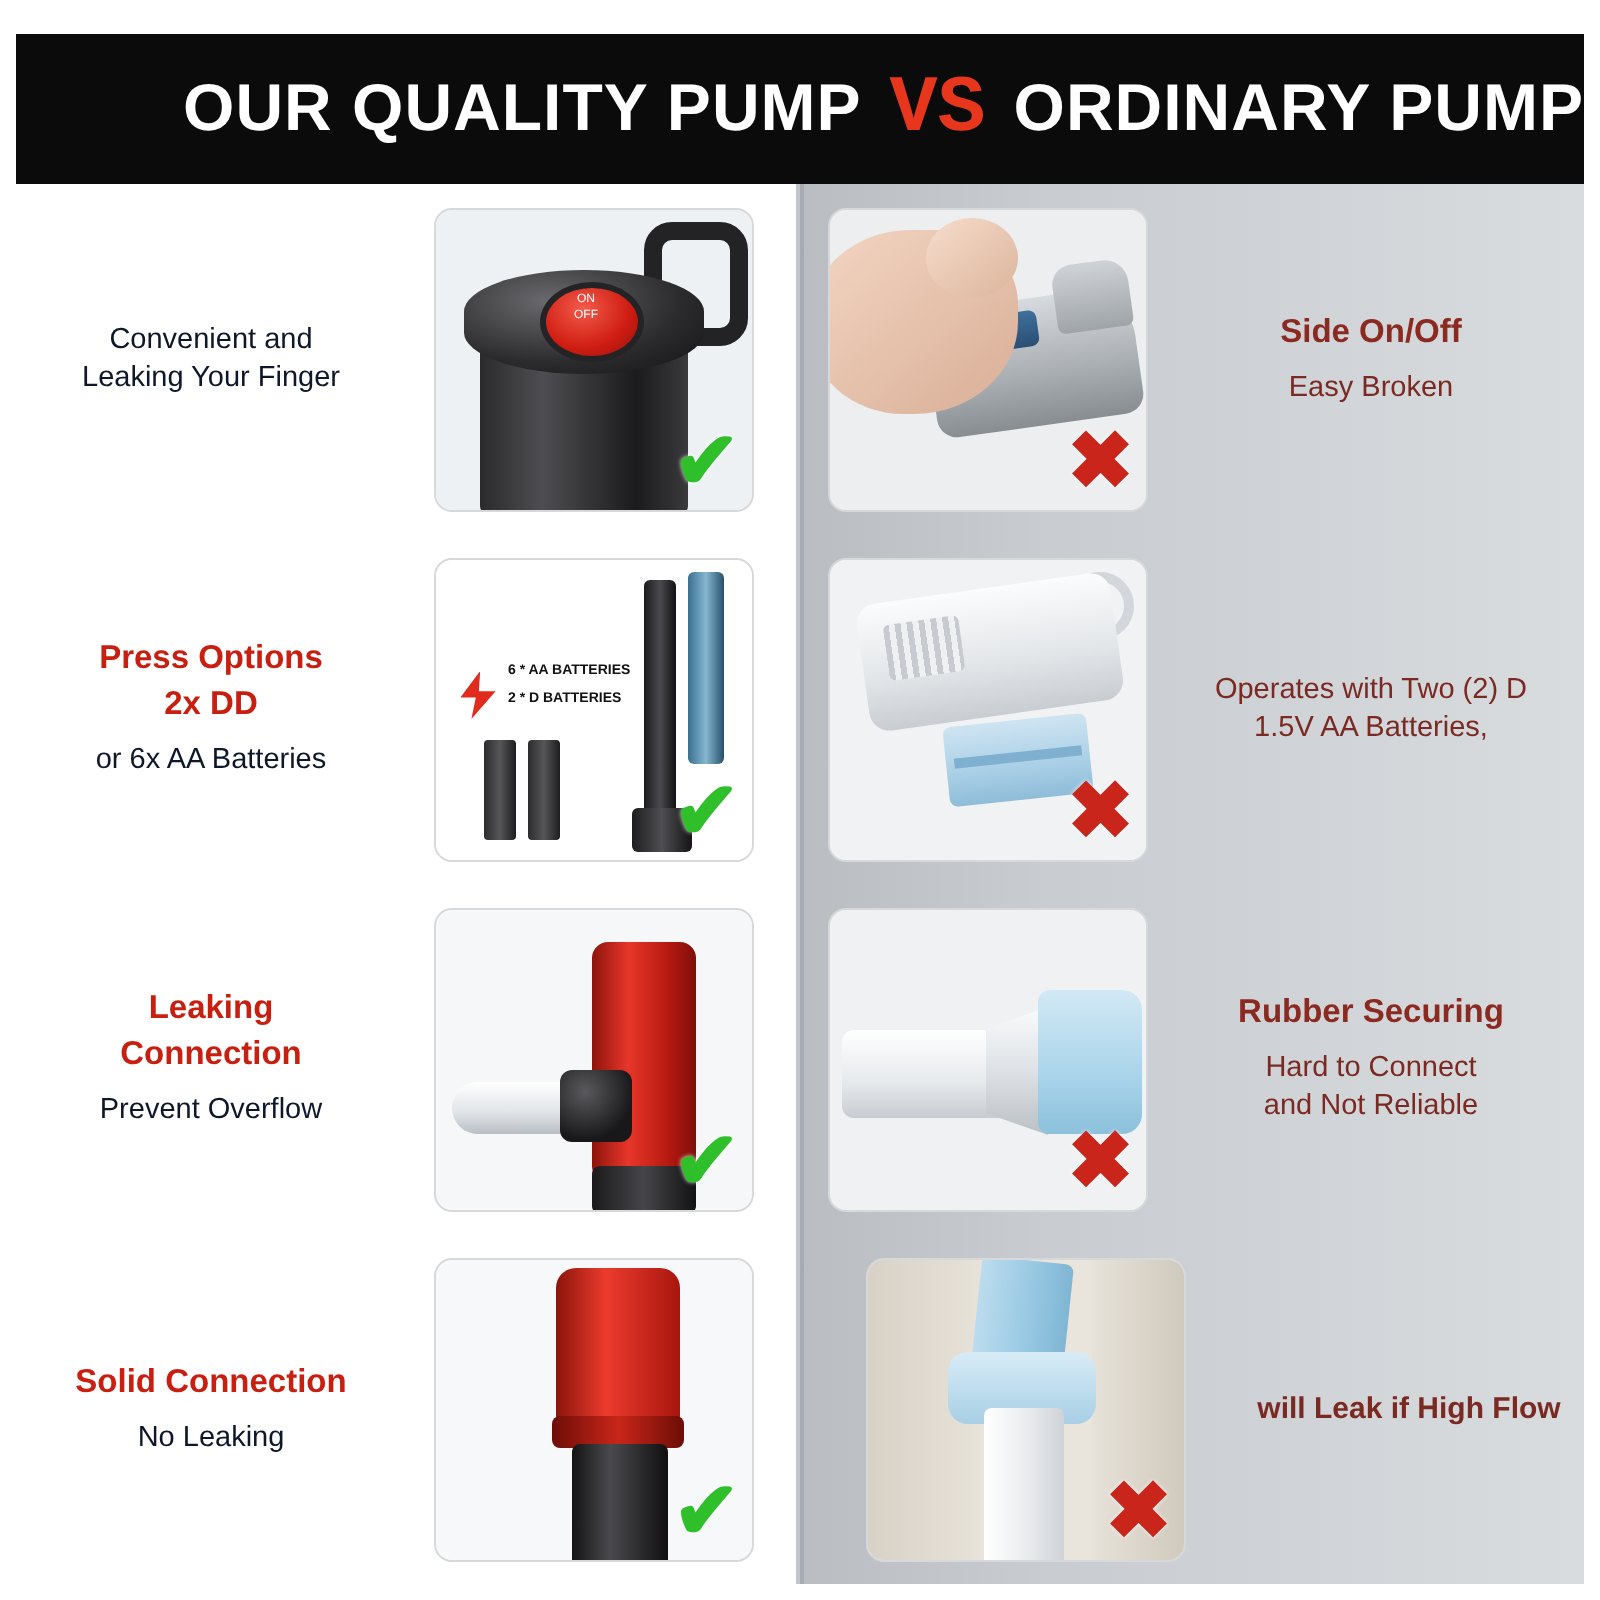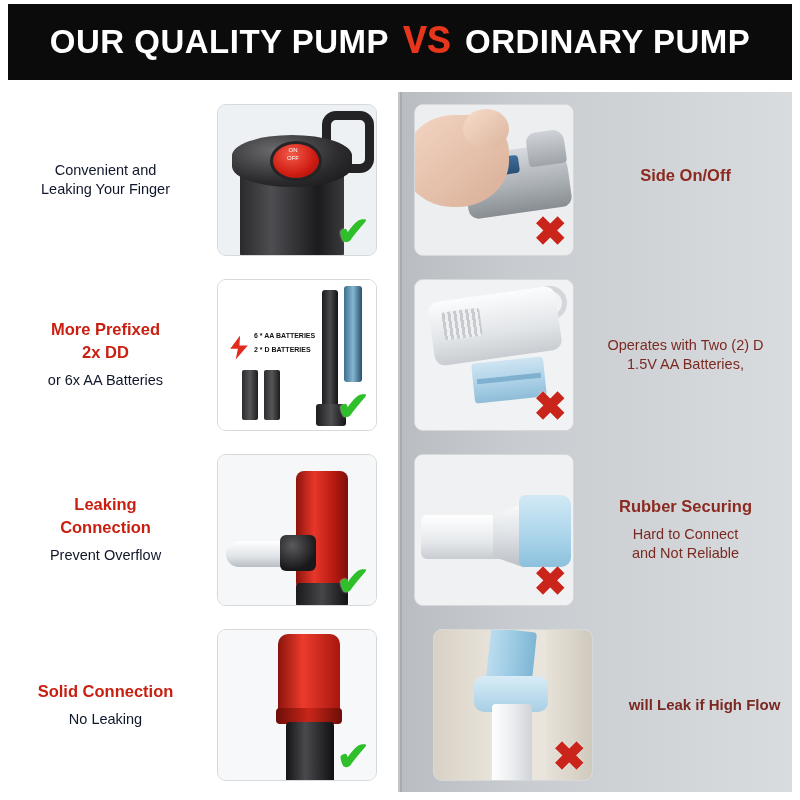"OUR QUALITY PUMP" .header { justify-content: center -> flex-end; top: 4px -> 17px }
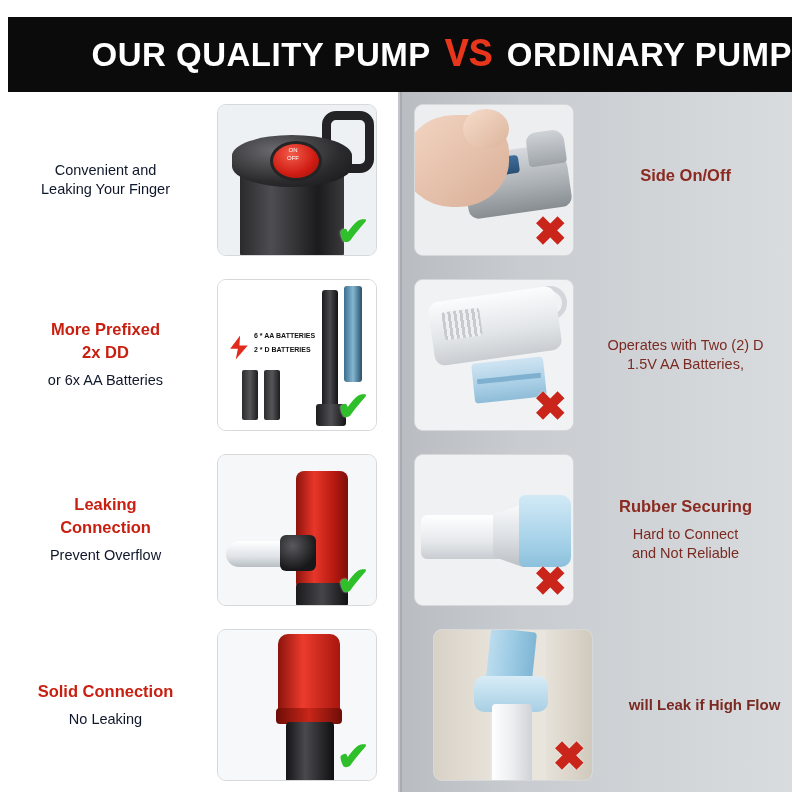"Easy Broken" div.subtitle { html: none -> <div>Easy Broken</div> }
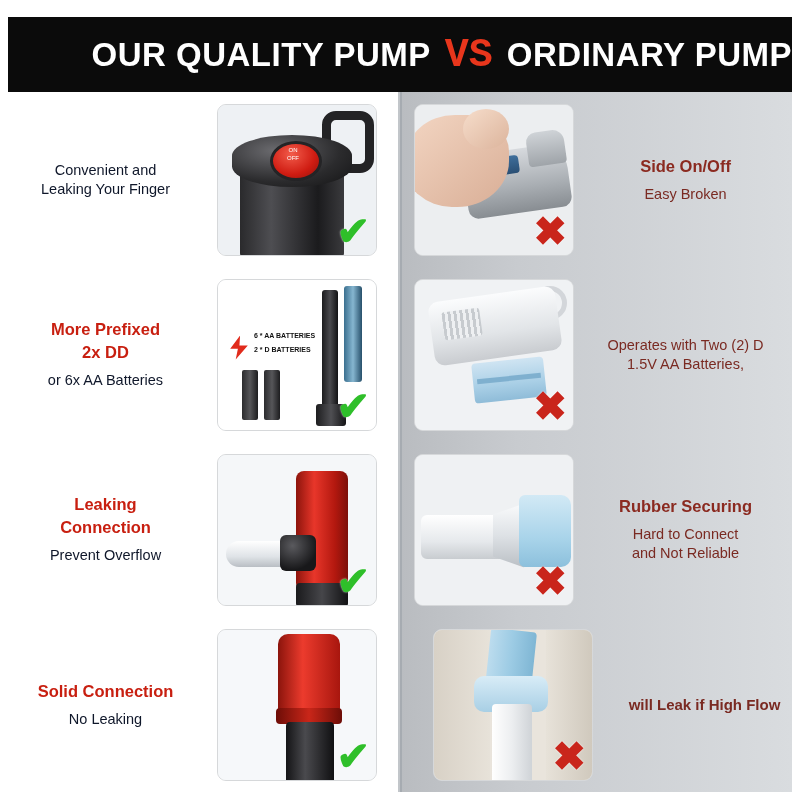"More Prefixed" div.title { text: More Prefixed -> Press Options }
